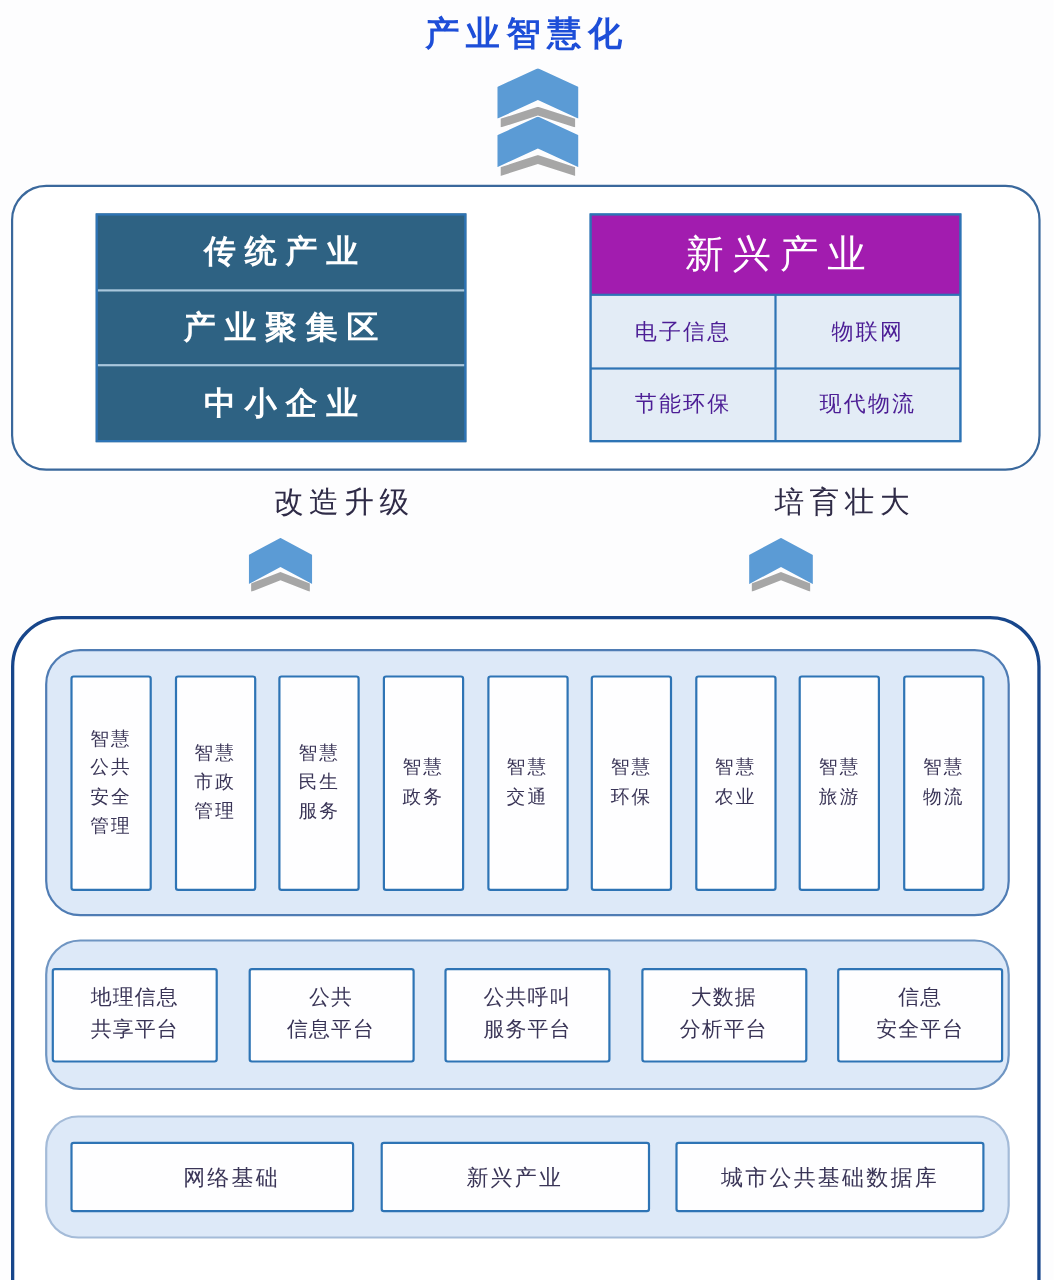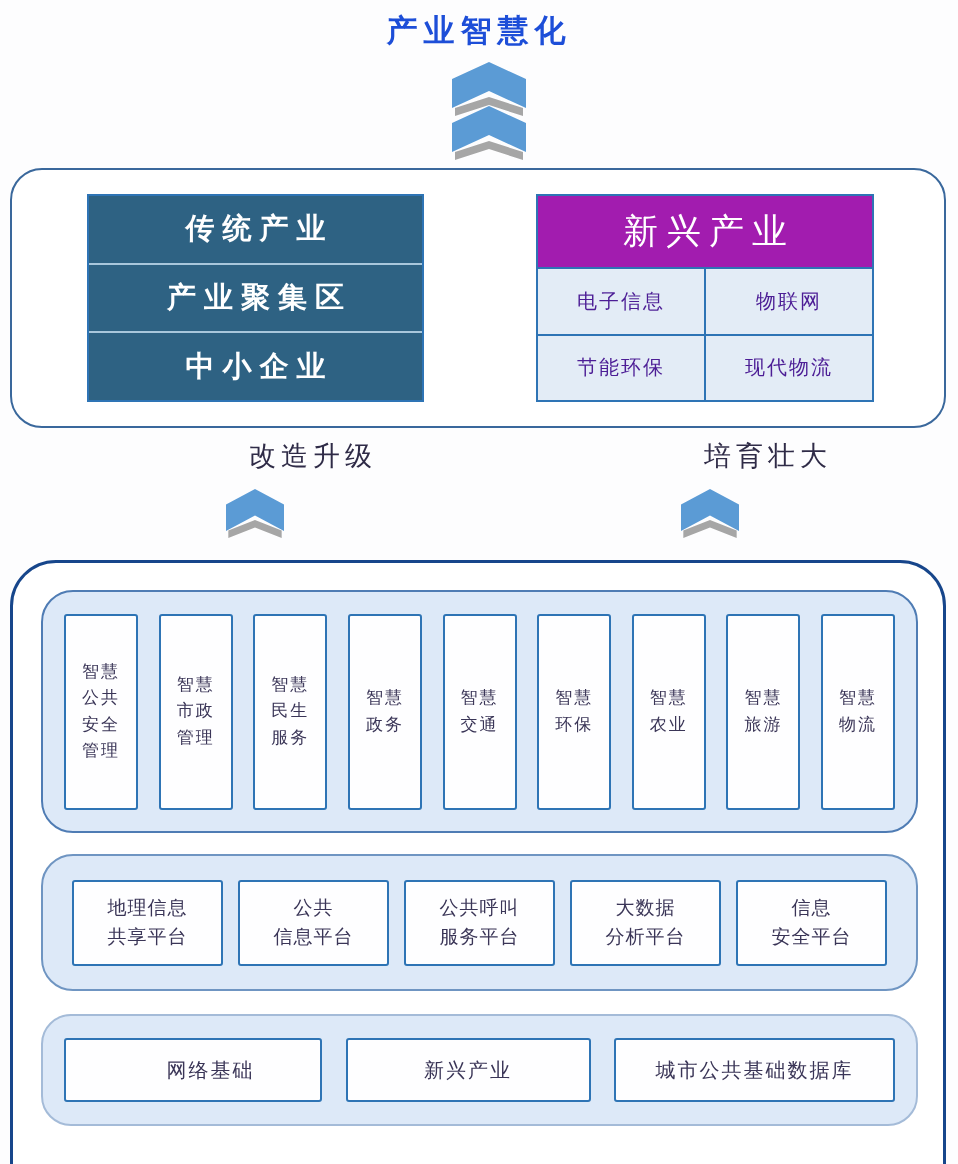"地理信息" .platforms-panel { padding: 0 29px -> 0 4px }
